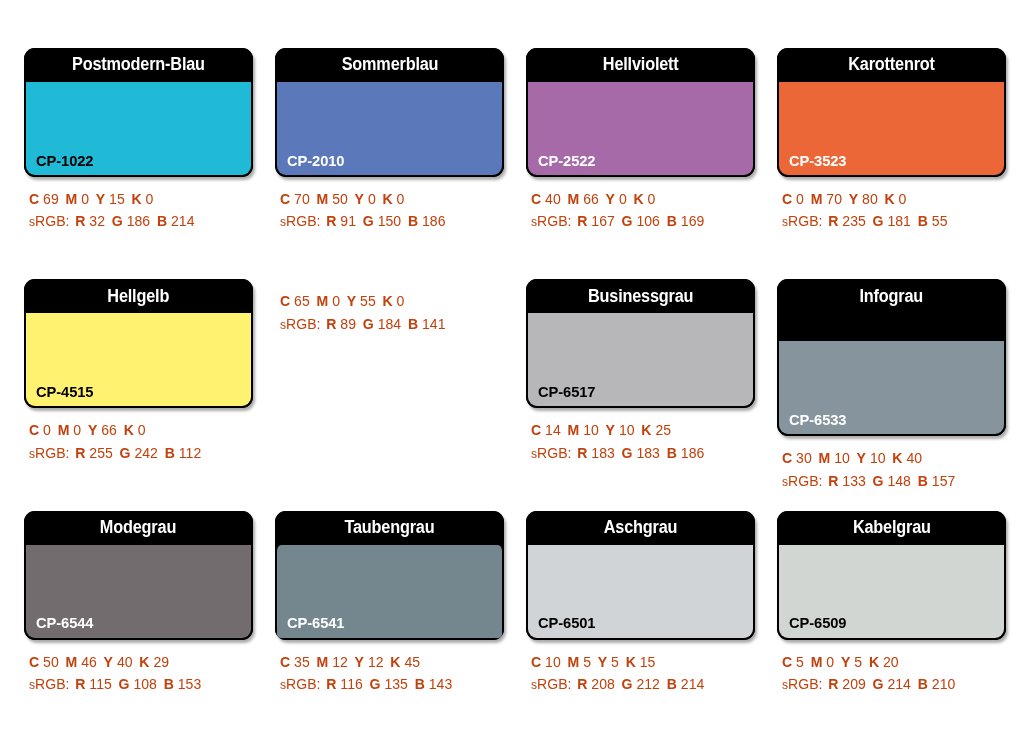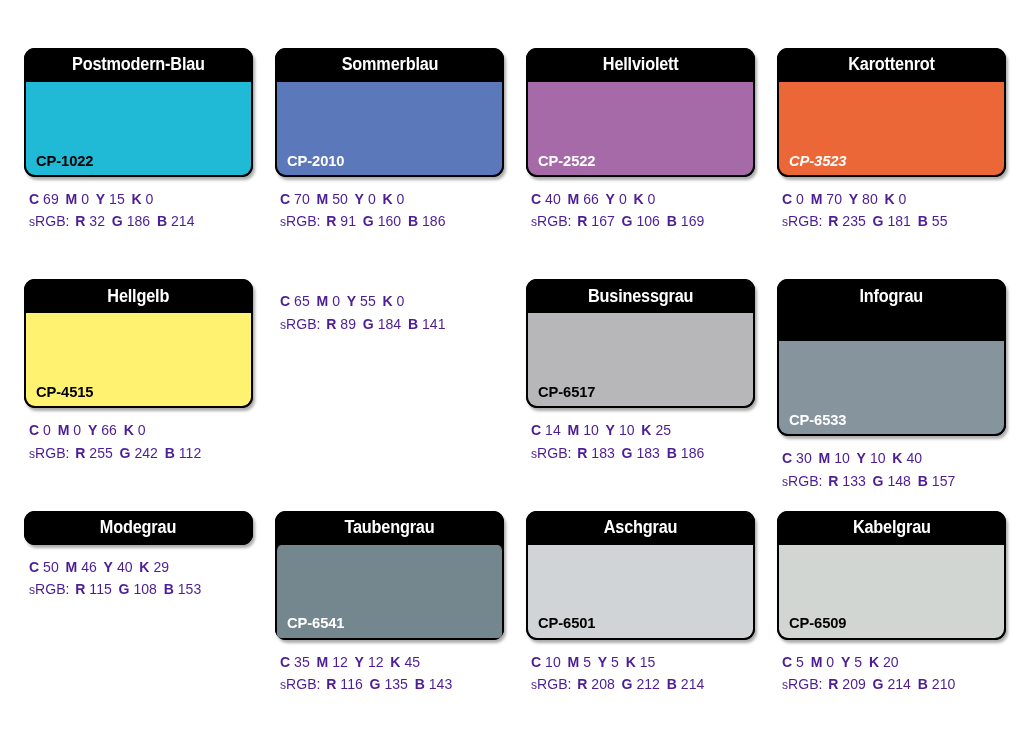"CP-3523" div.card-color { font-style: italic -> none }
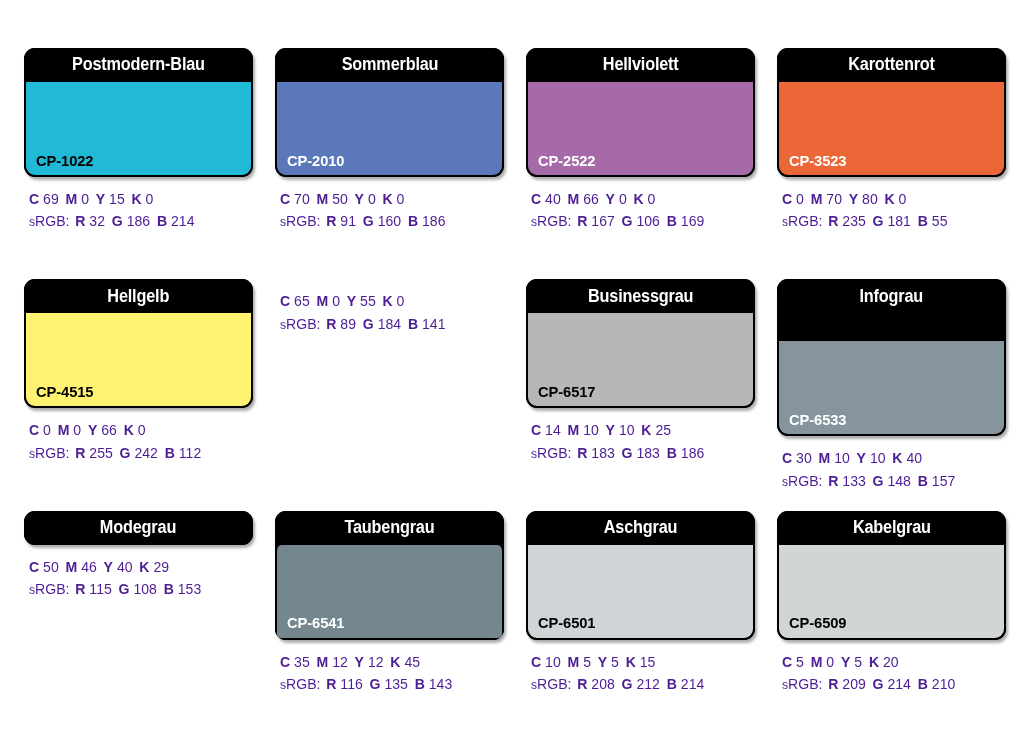"C 69 M 0 Y" .specs { color: #4c1d95 -> #c2410c }
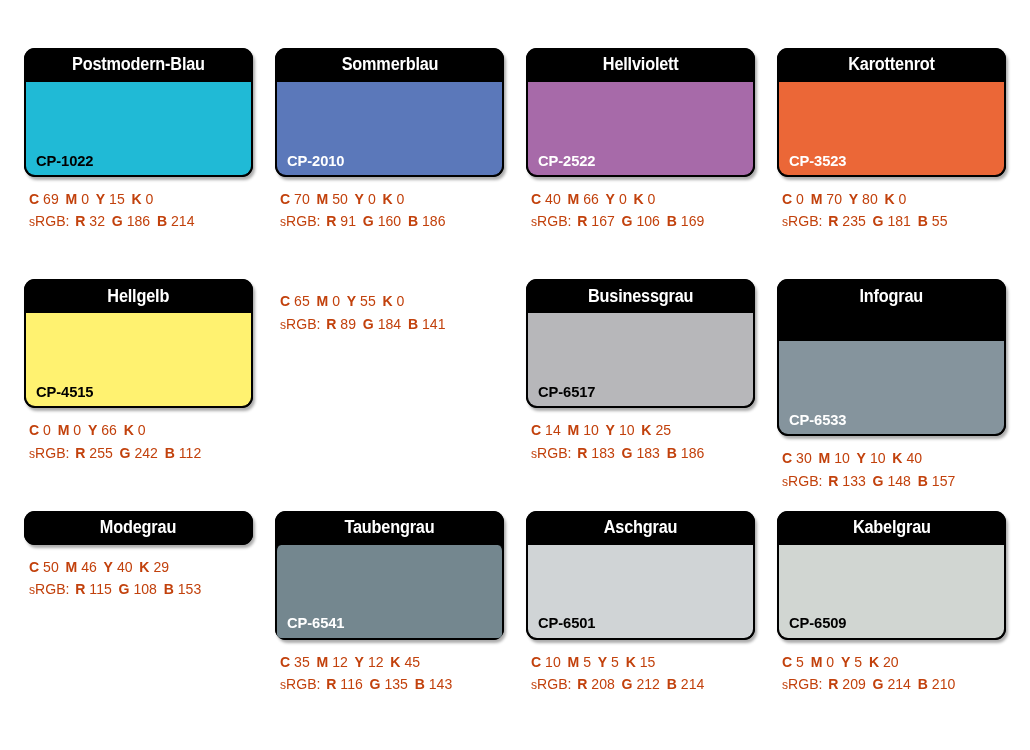"160" span.v { text: 160 -> 150 }
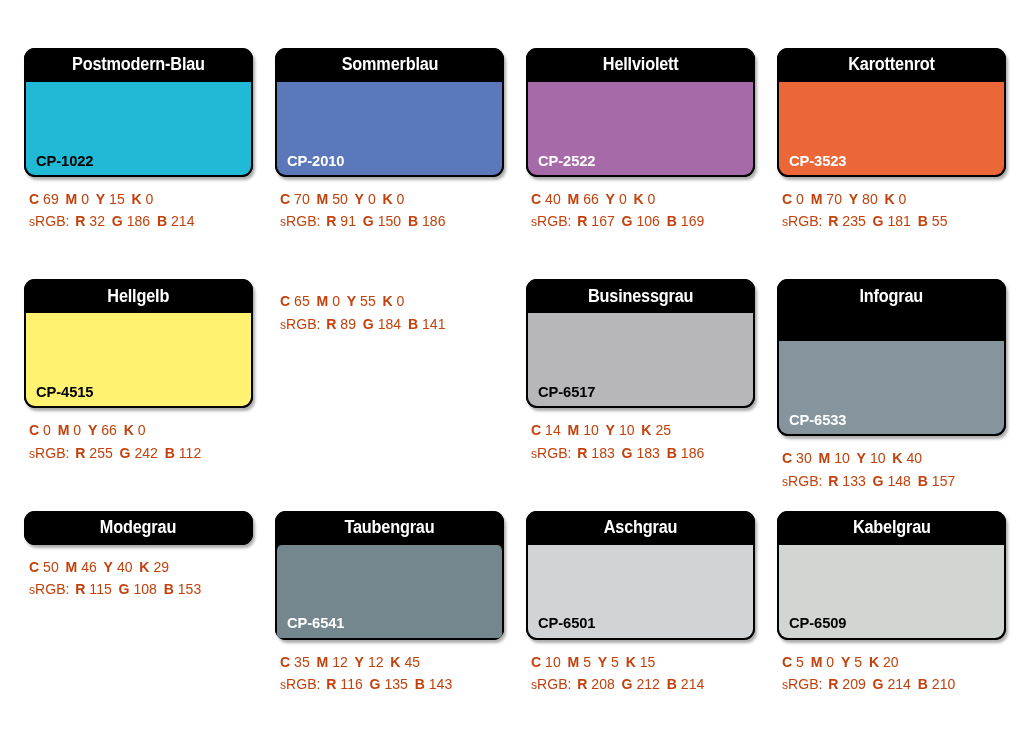"CP-6544" div.card-color { html: none -> <div> <div>CP-6544</div> </div> }
